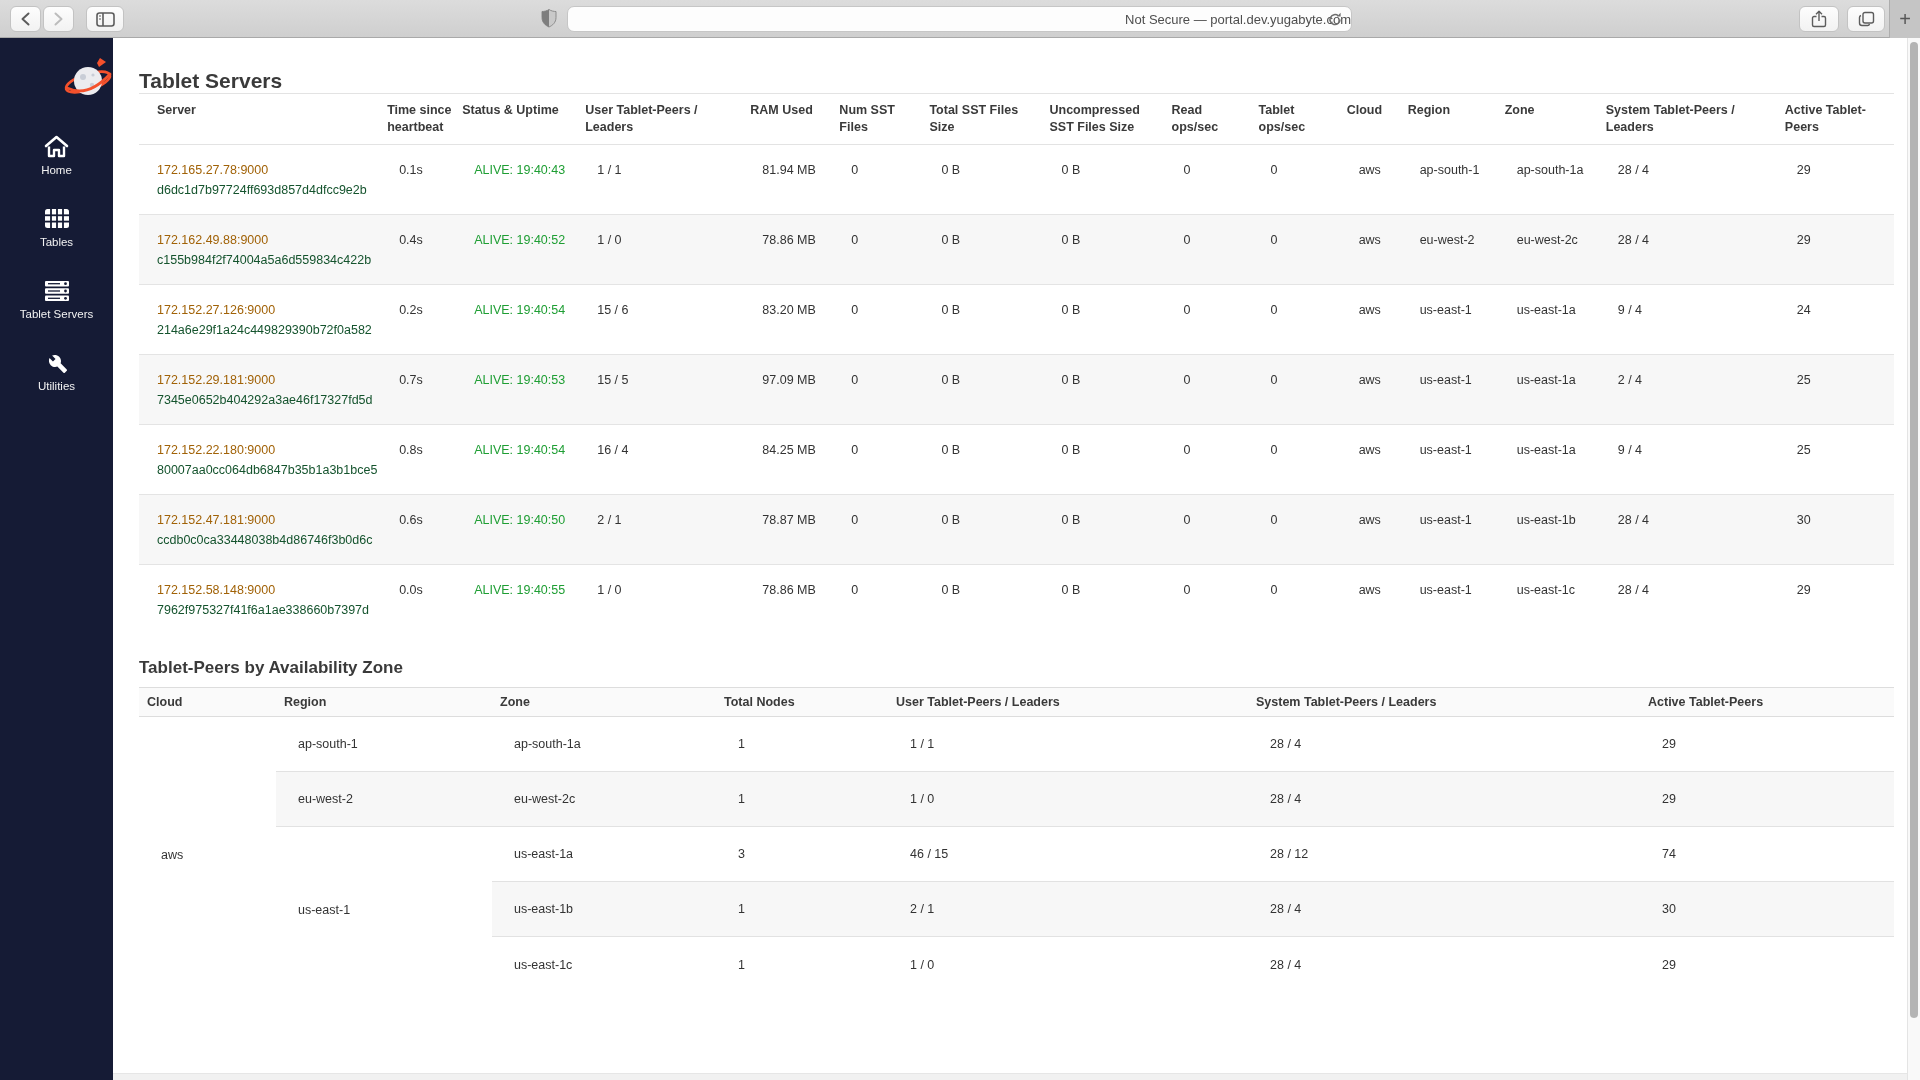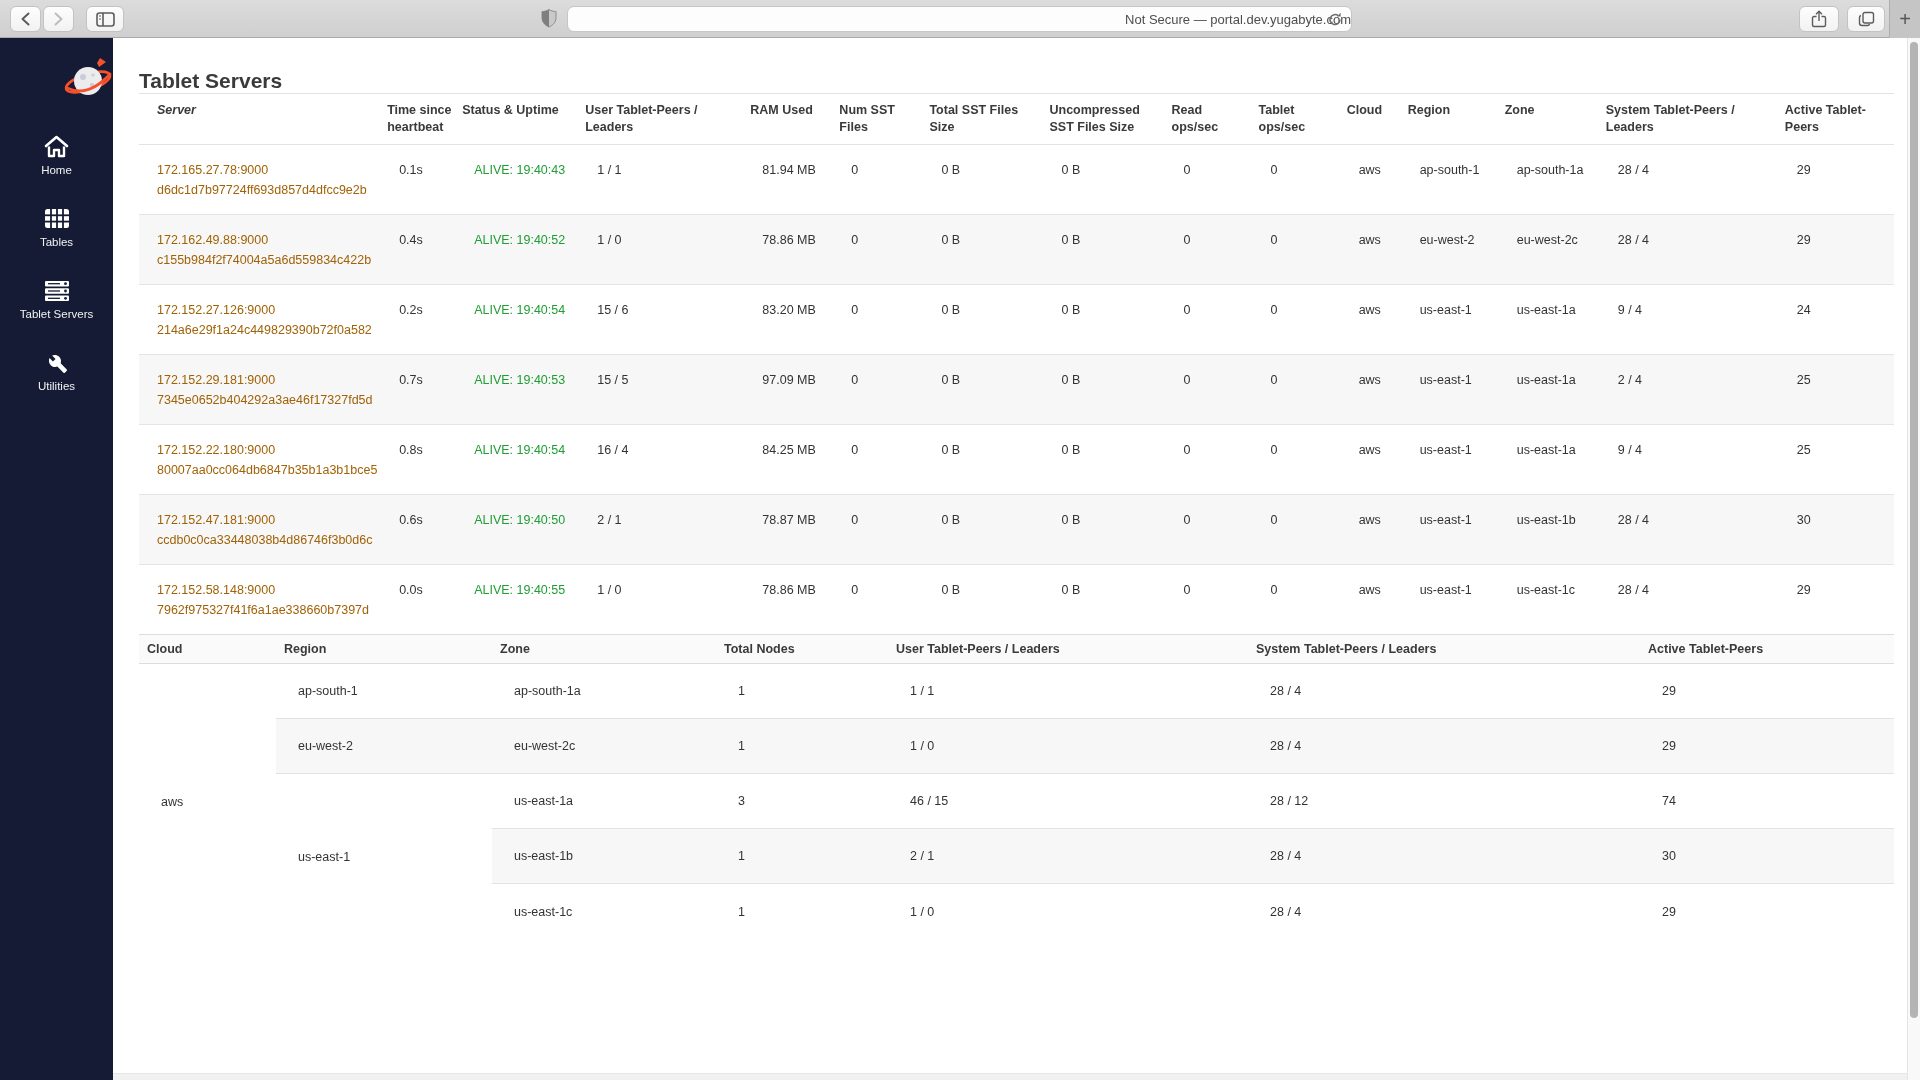"Server" table.servers th.c1 { font-style: italic -> none }
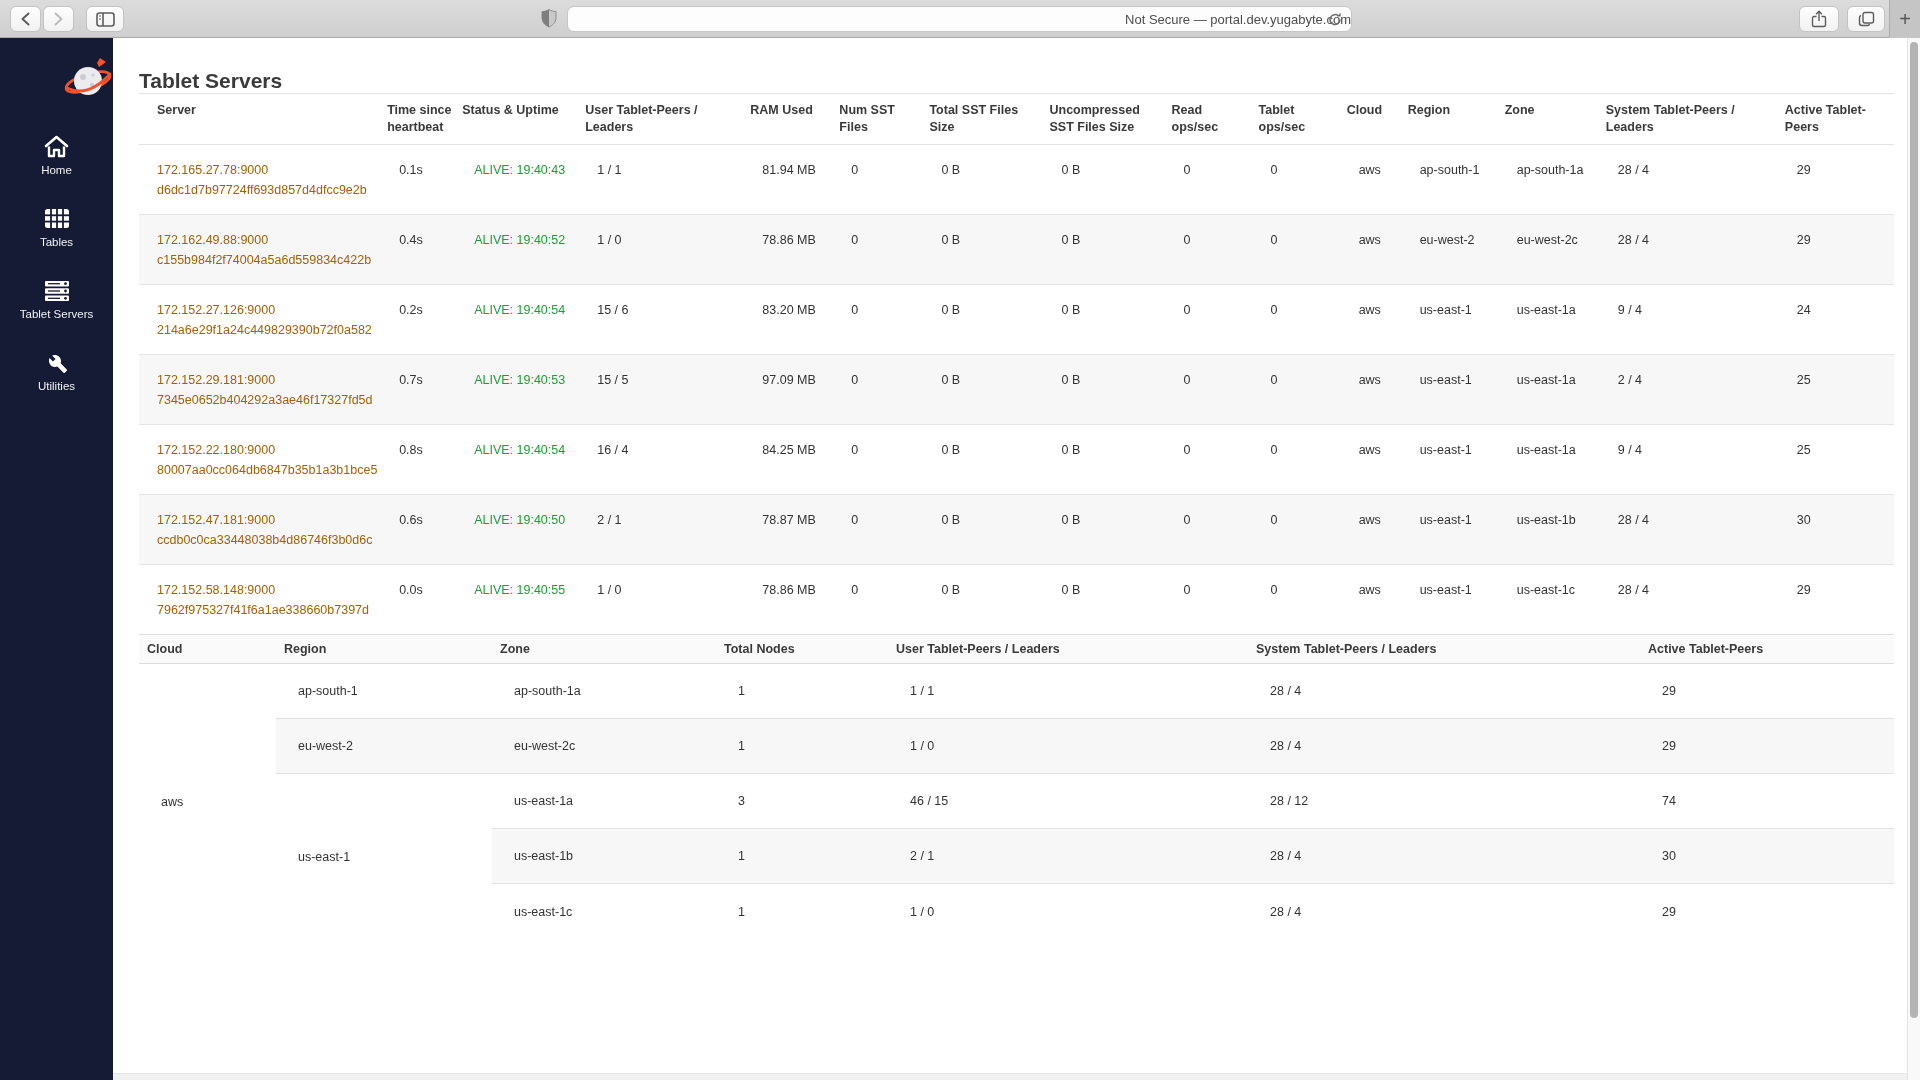"d6dc1d7b97724ff693d857d4dfcc9e2b" .server-uuid { color: #a16207 -> #14532d }
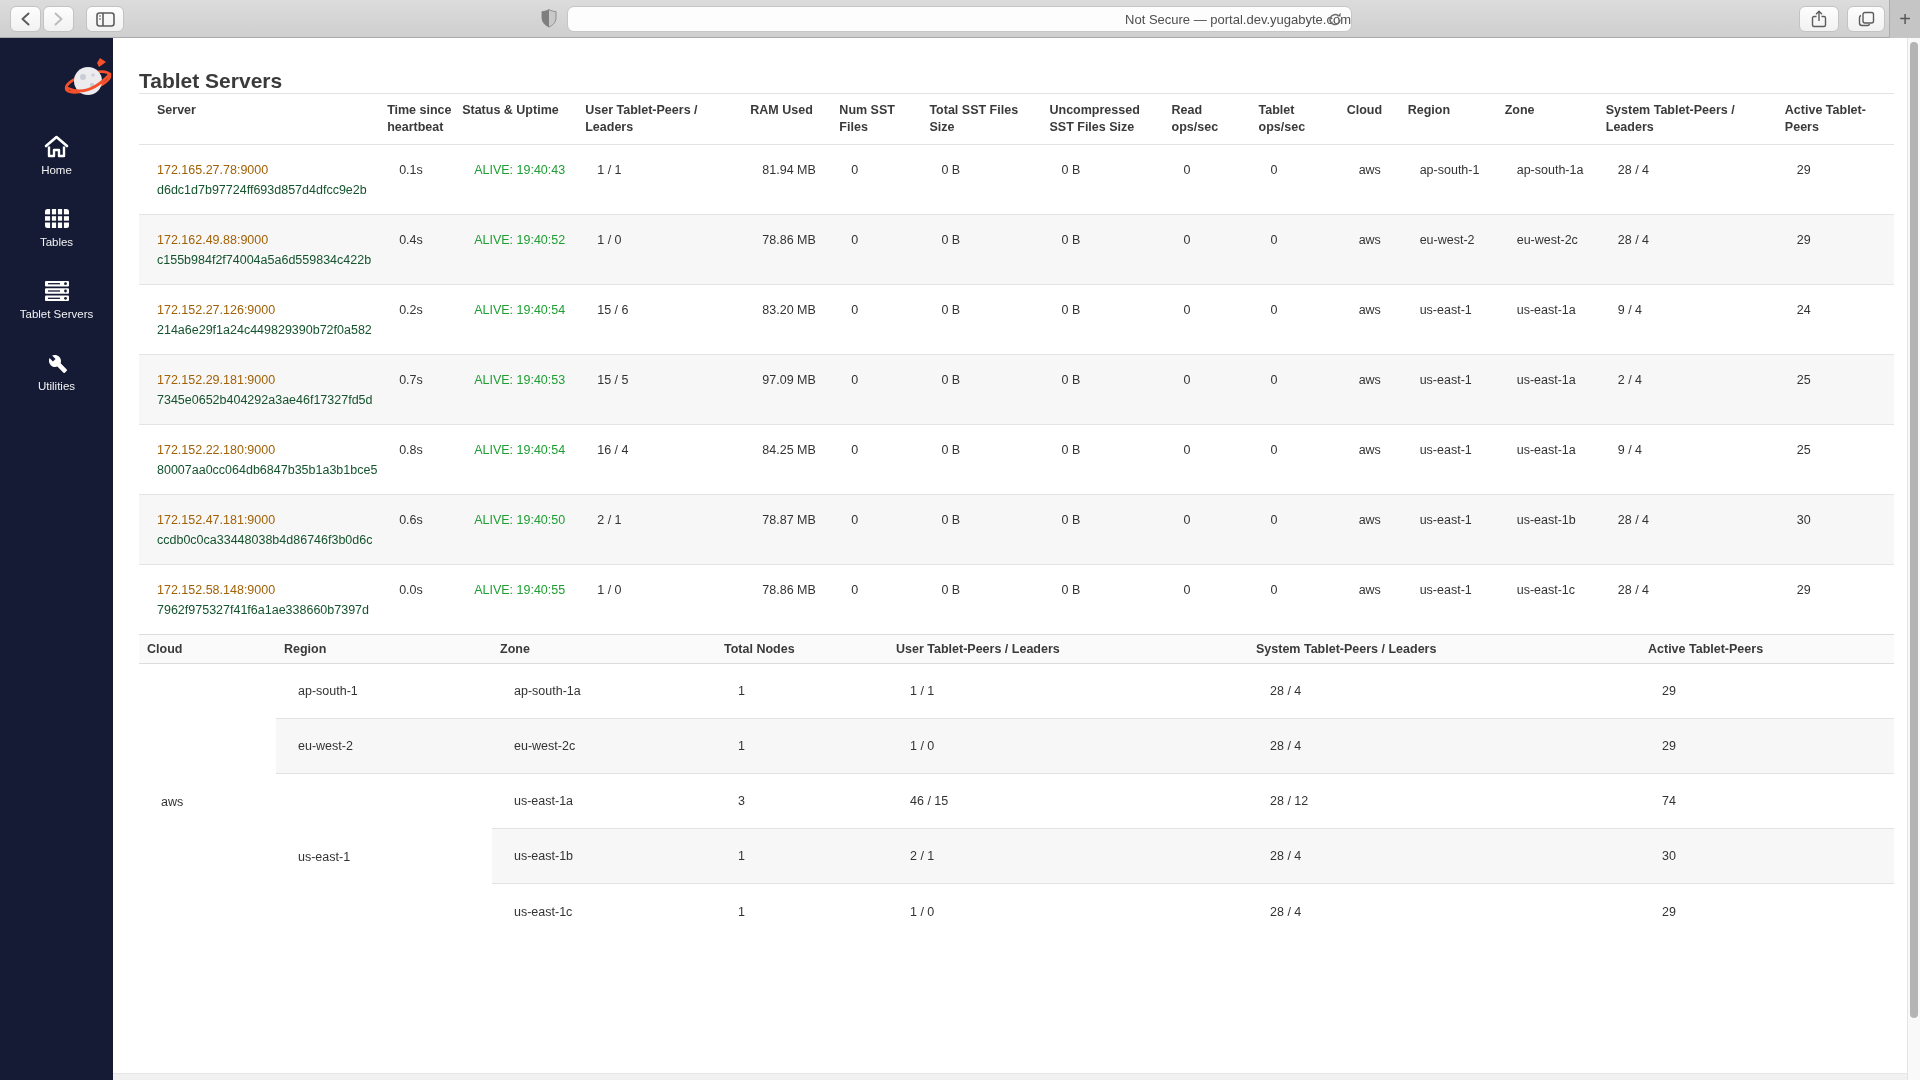"Tablet-Peers by Availability Zone" h2.section-title { html: none -> <h2>Tablet-Peers by Availability Zone</h2> }
